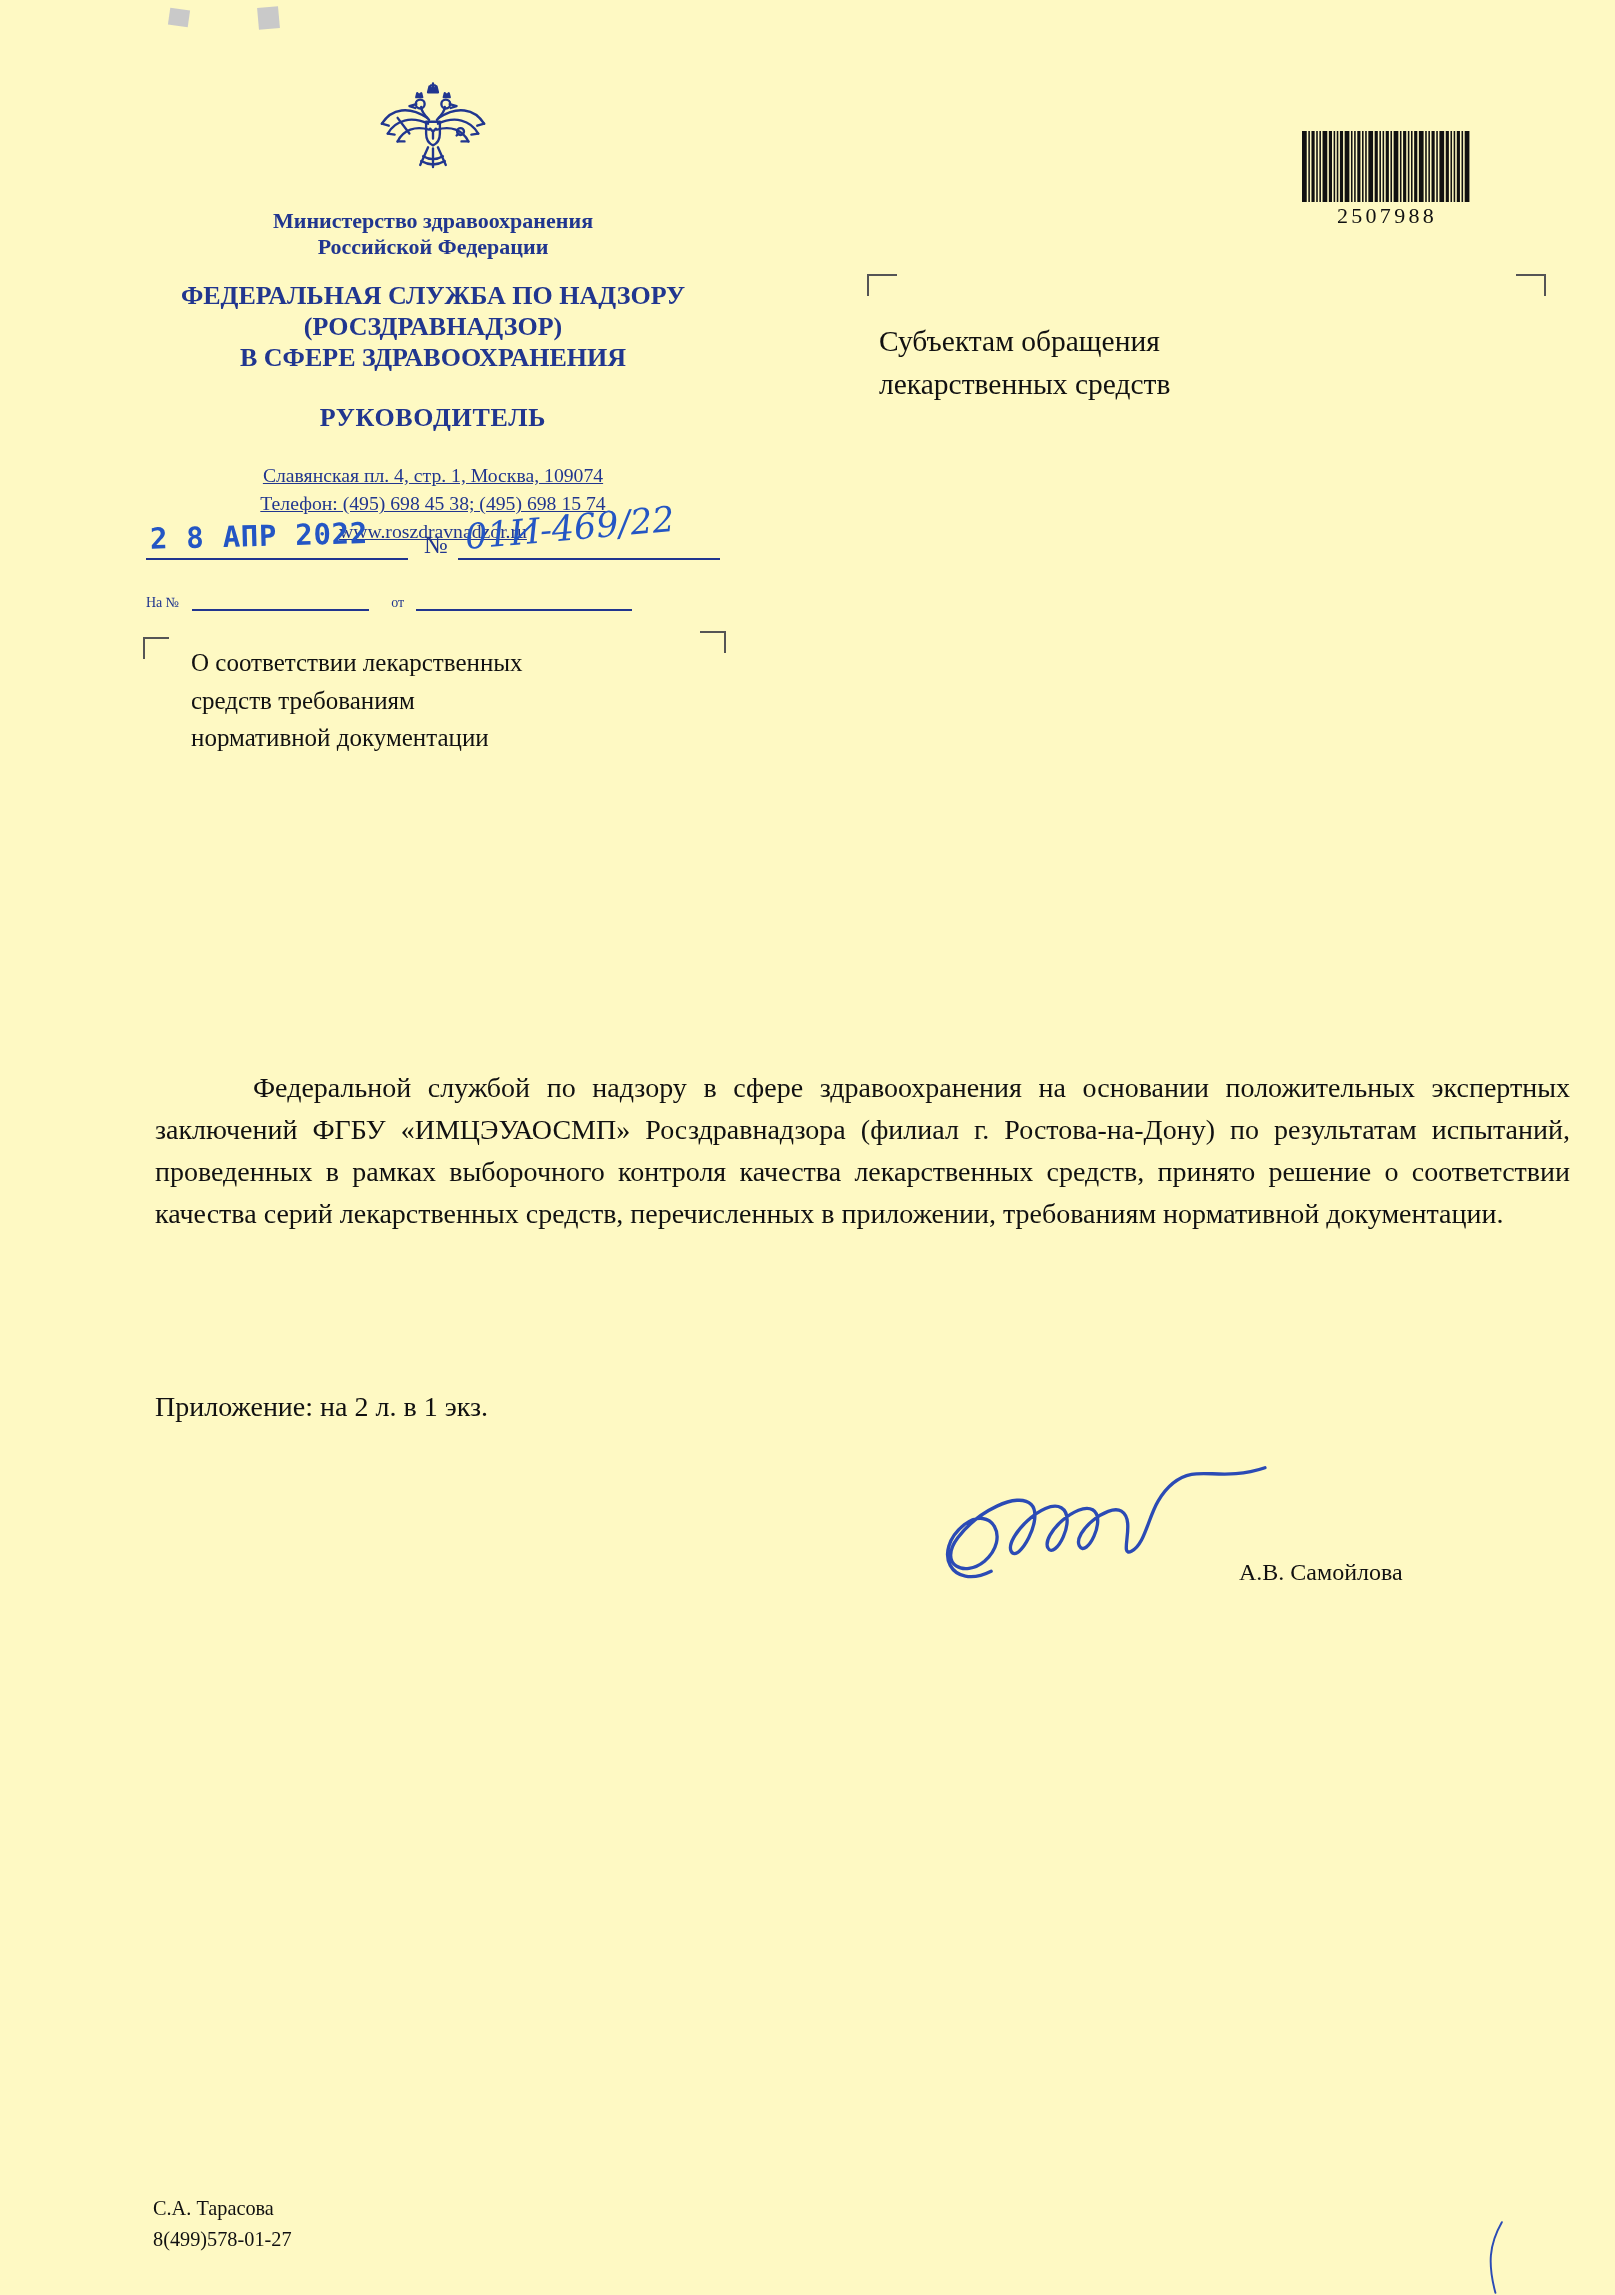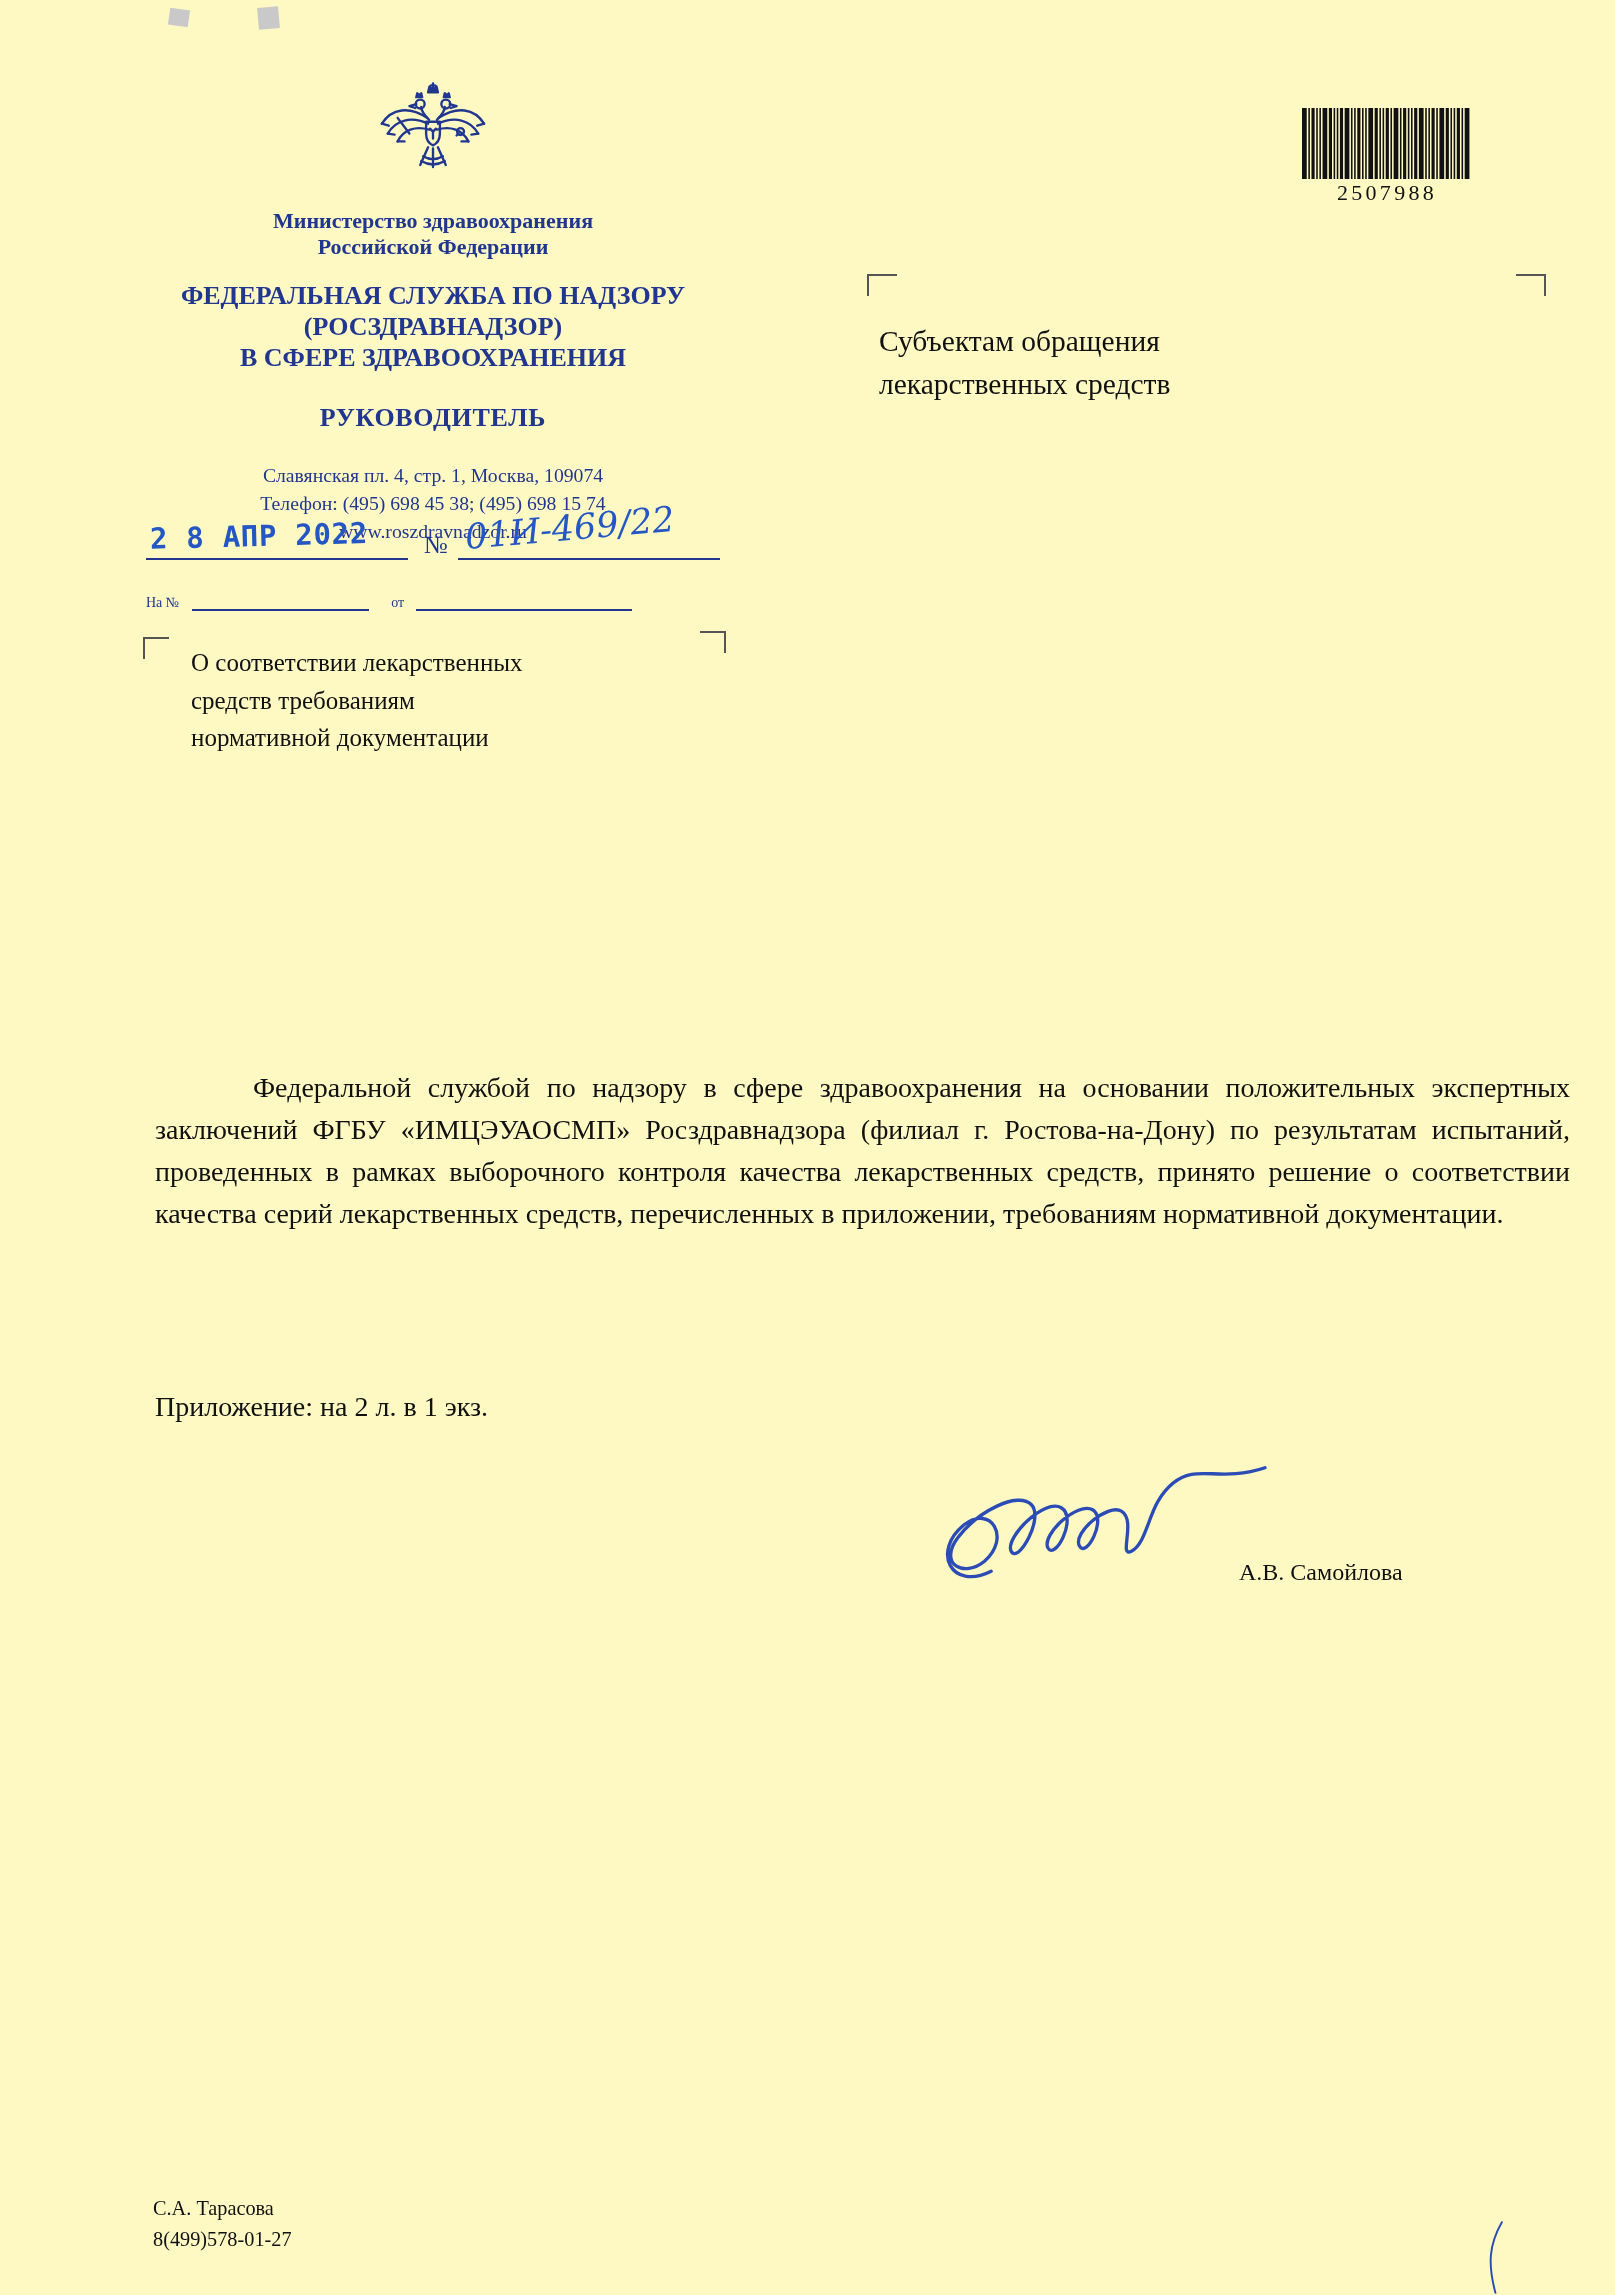"2507988" .barcode-wrap { top: 108px -> 131px }
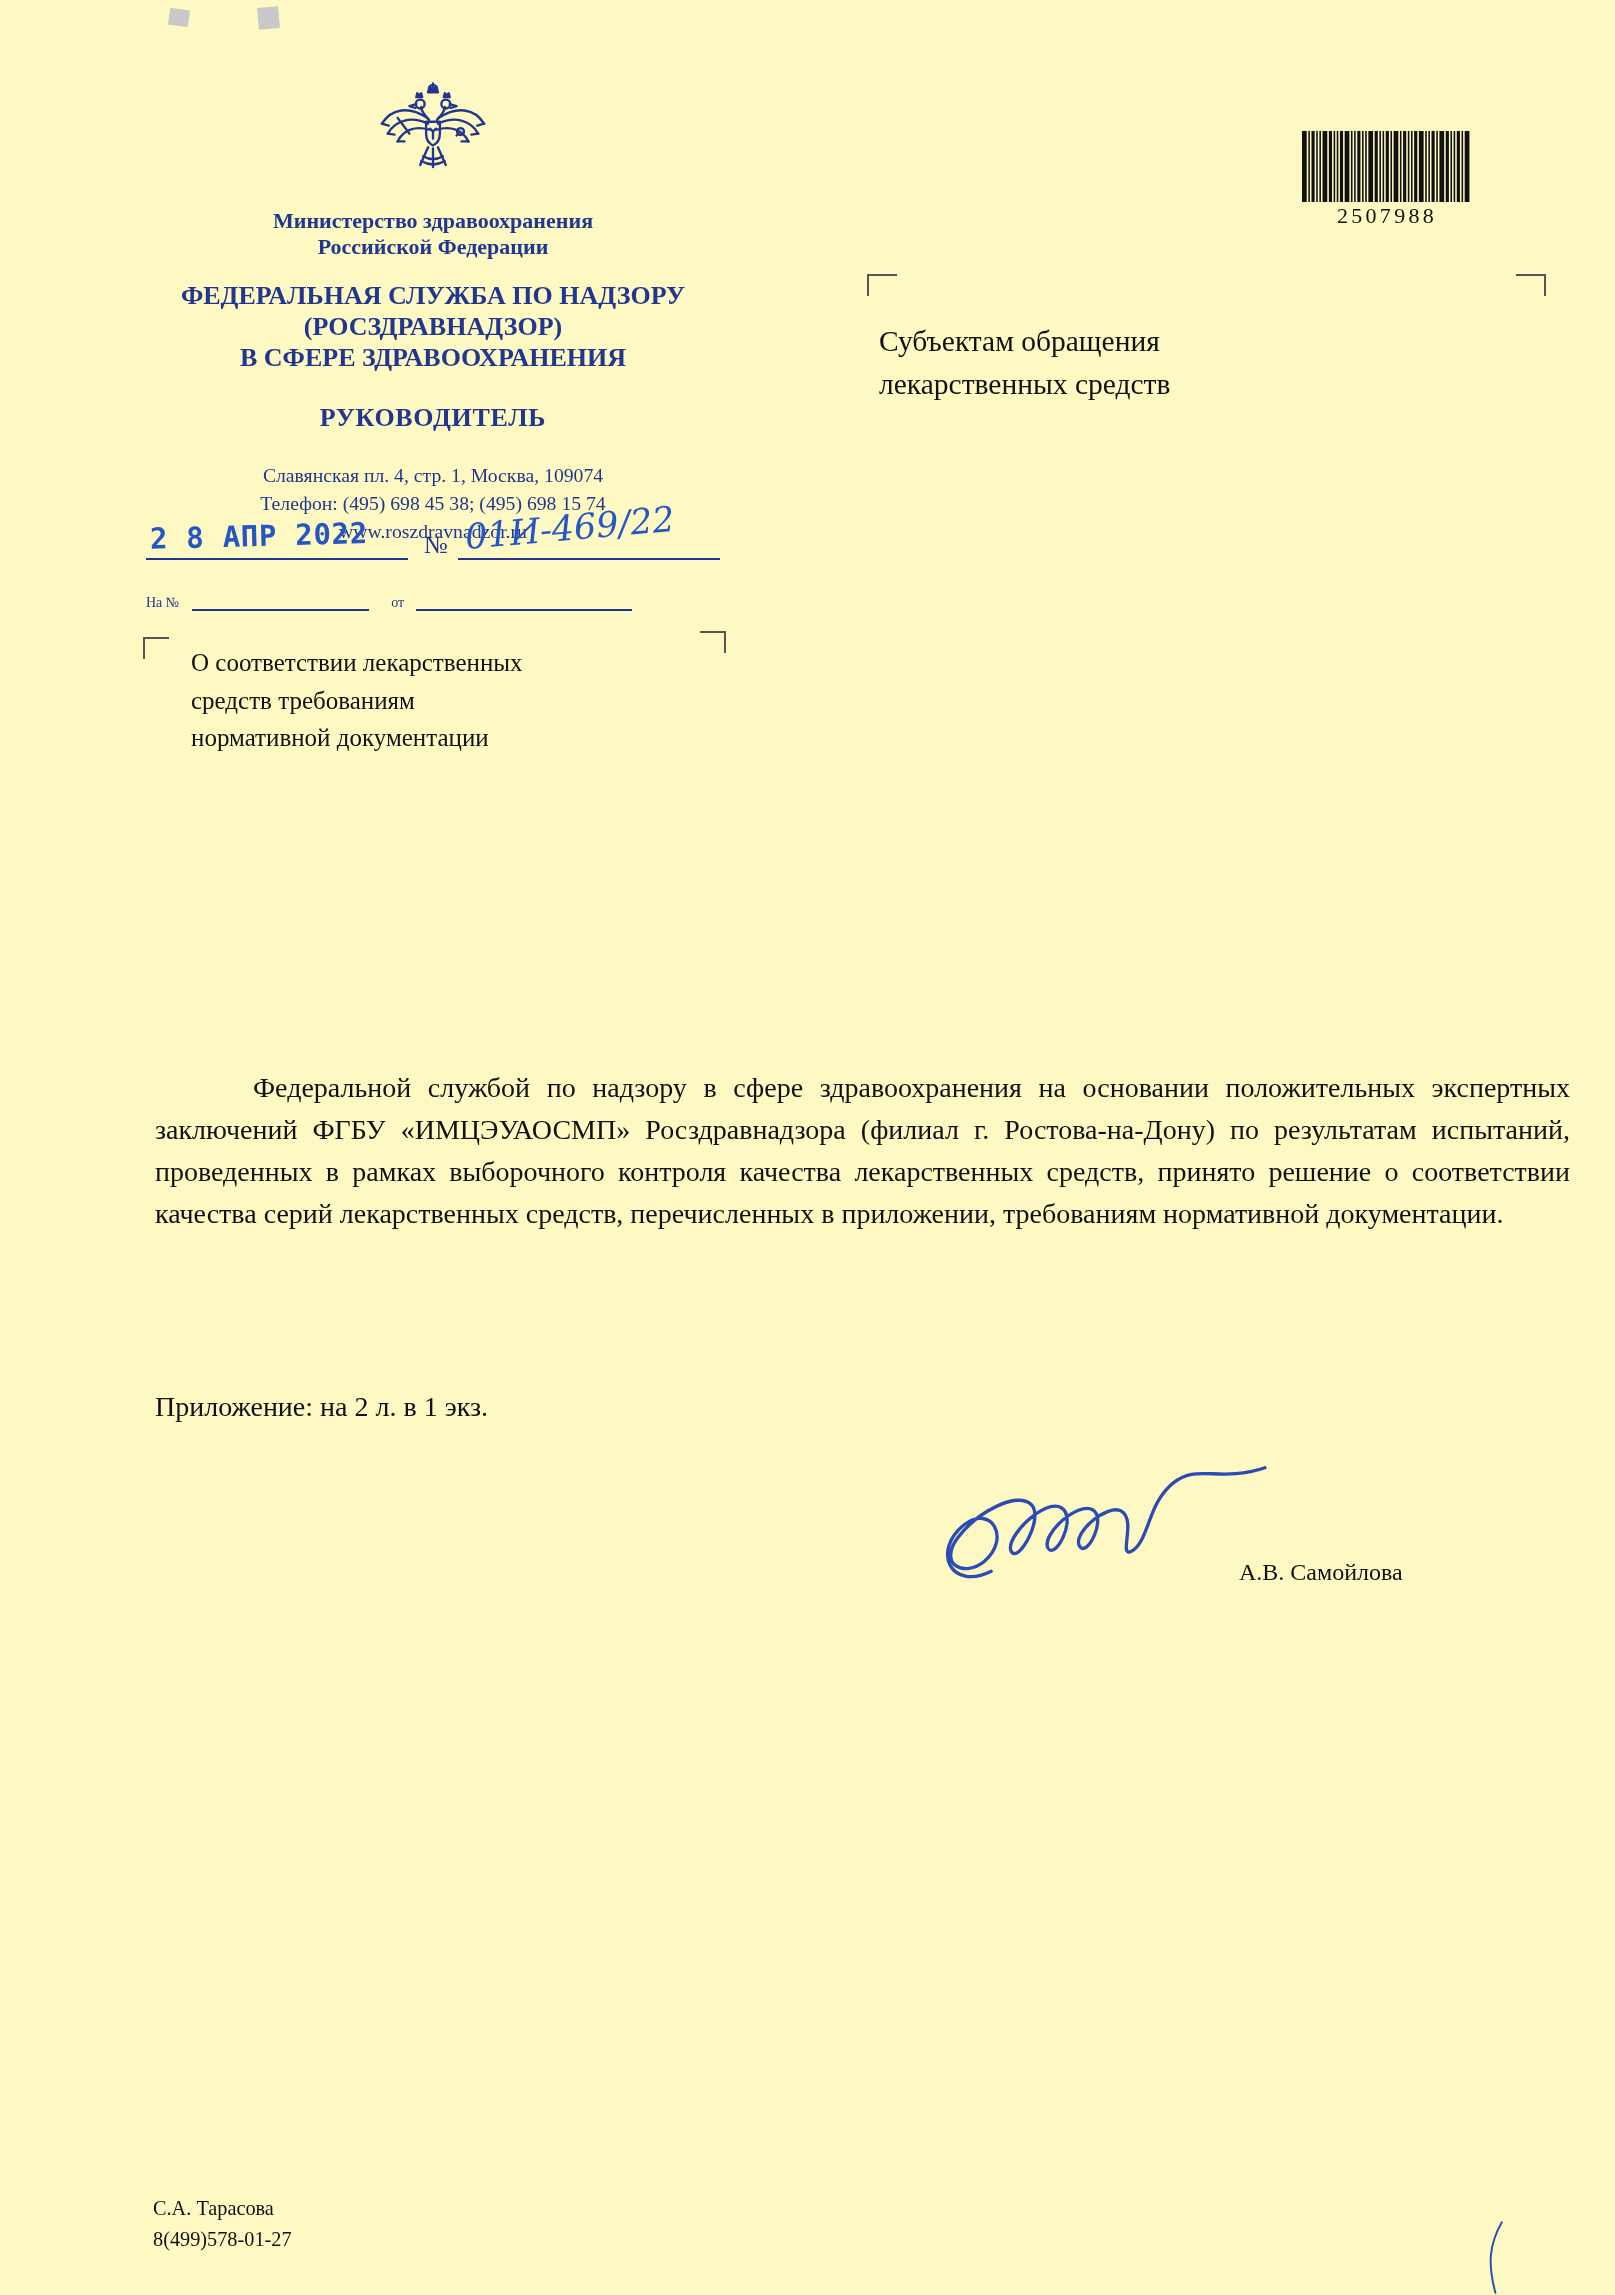"Славянская пл. 4, стр. 1," .addr { text-decoration: none -> underline }
